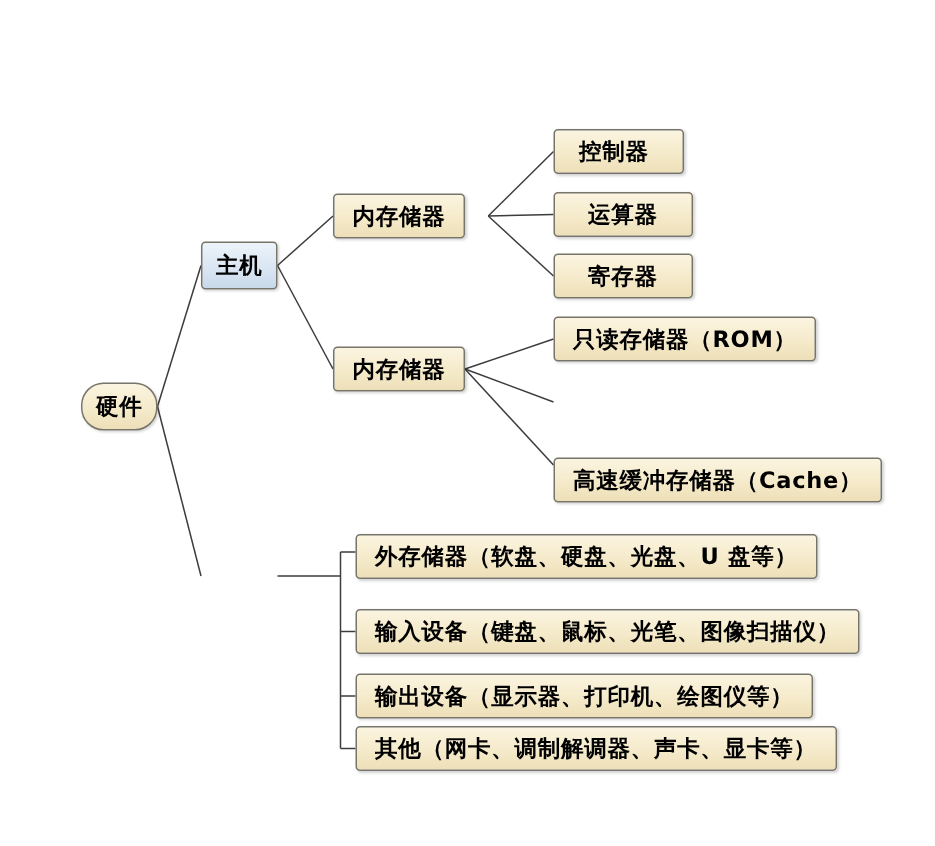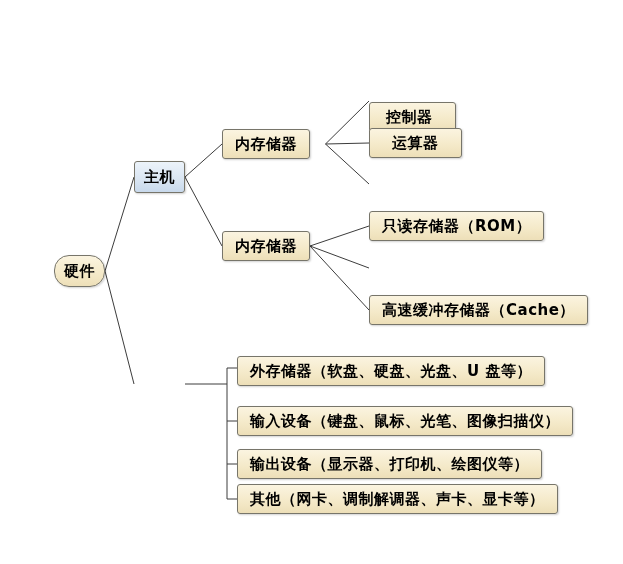"控制器" div.node { top: 102px -> 86px }
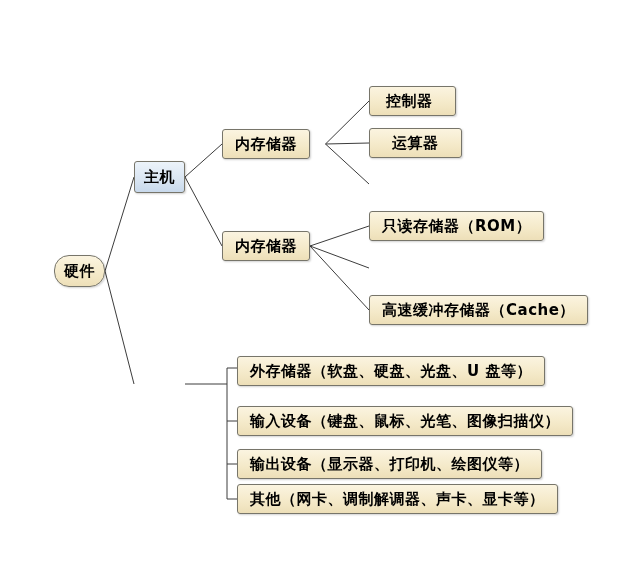"寄存器" div.node { html: none -> <div>寄存器</div> }
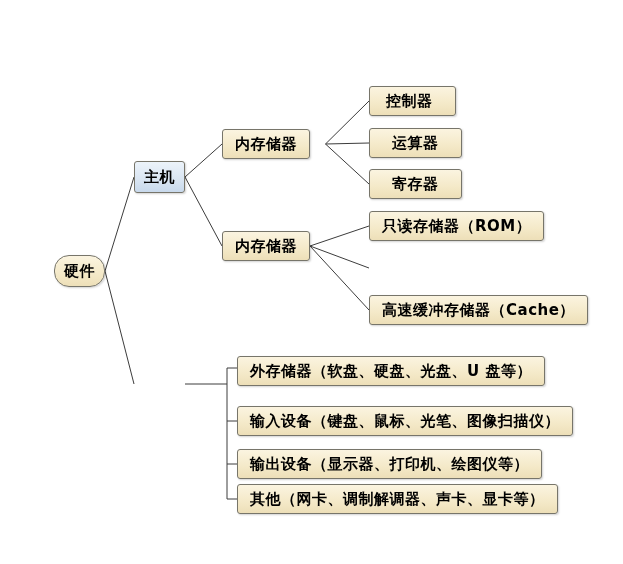"高速缓冲存储器（Cache）" div.node { top: 295px -> 305px }
